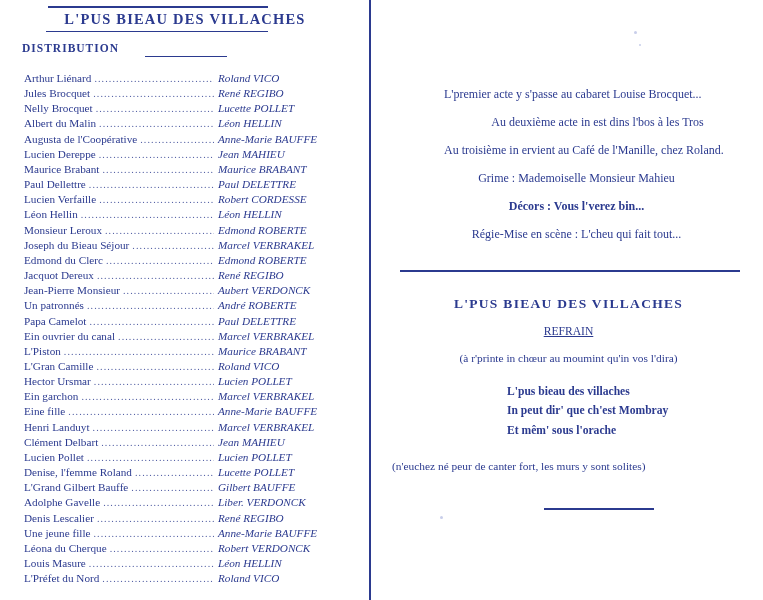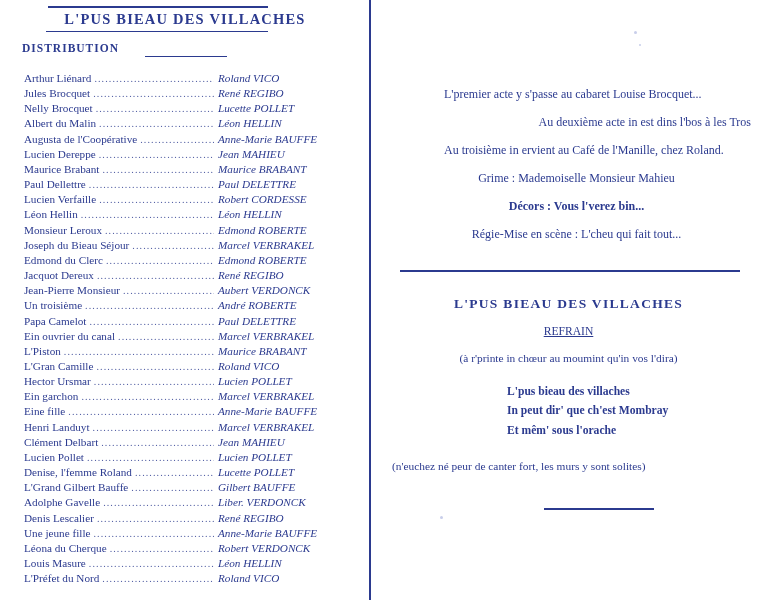"Au deuxième acte in est" .act-2 { text-align: right -> center }
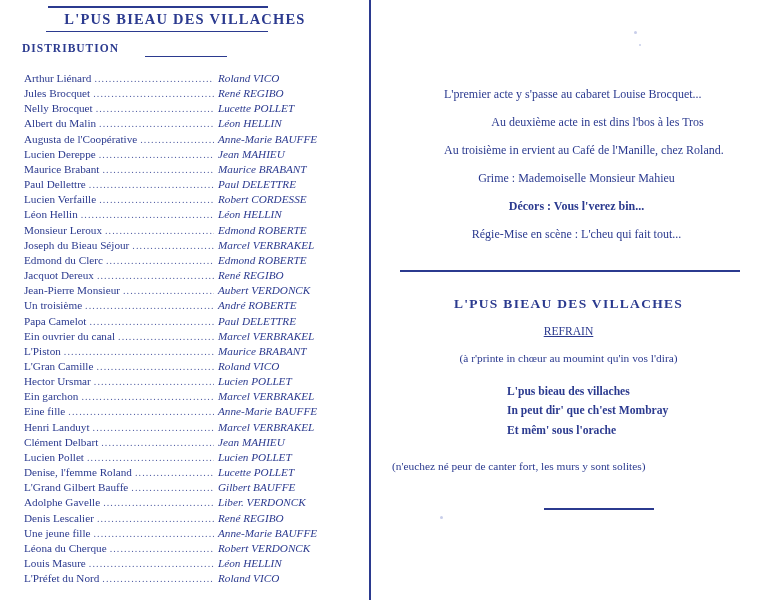"Un troisième" span.cast-role { text: troisième -> patronnés }
